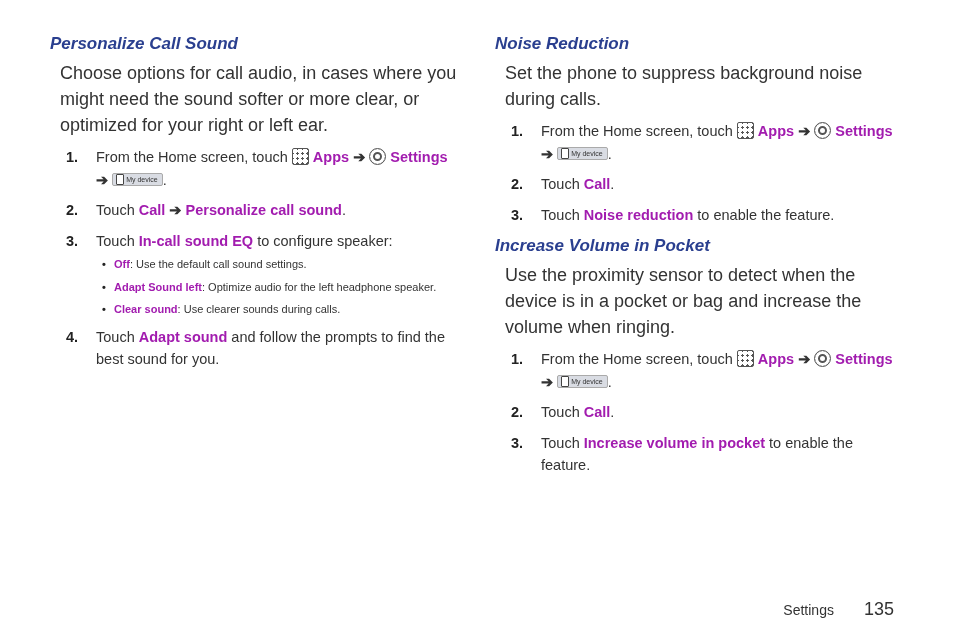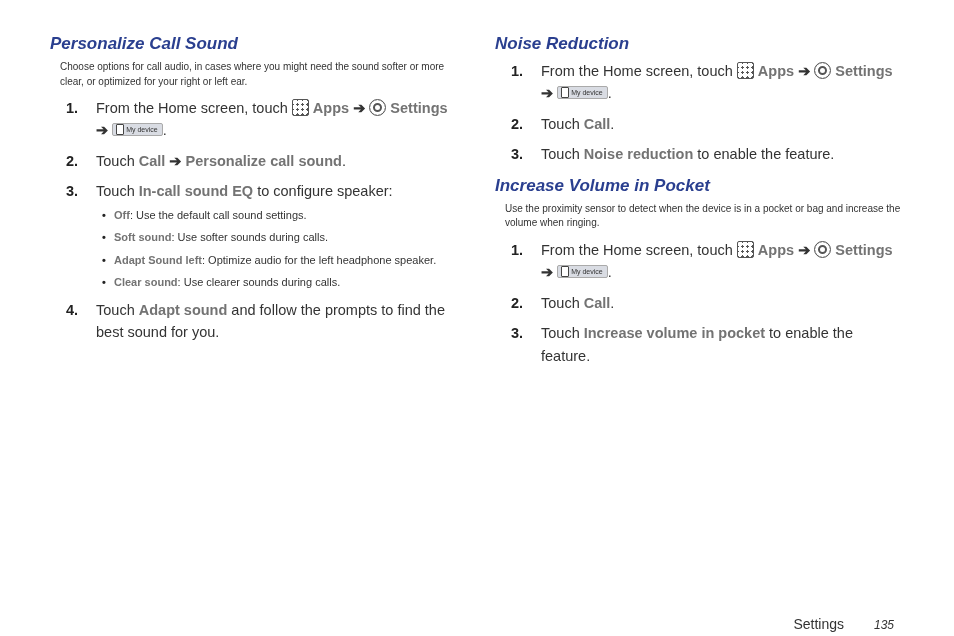"Personalize Call Sound" .page { padding: 30px 50px 4px 50px -> 30px 50px 16px 50px }
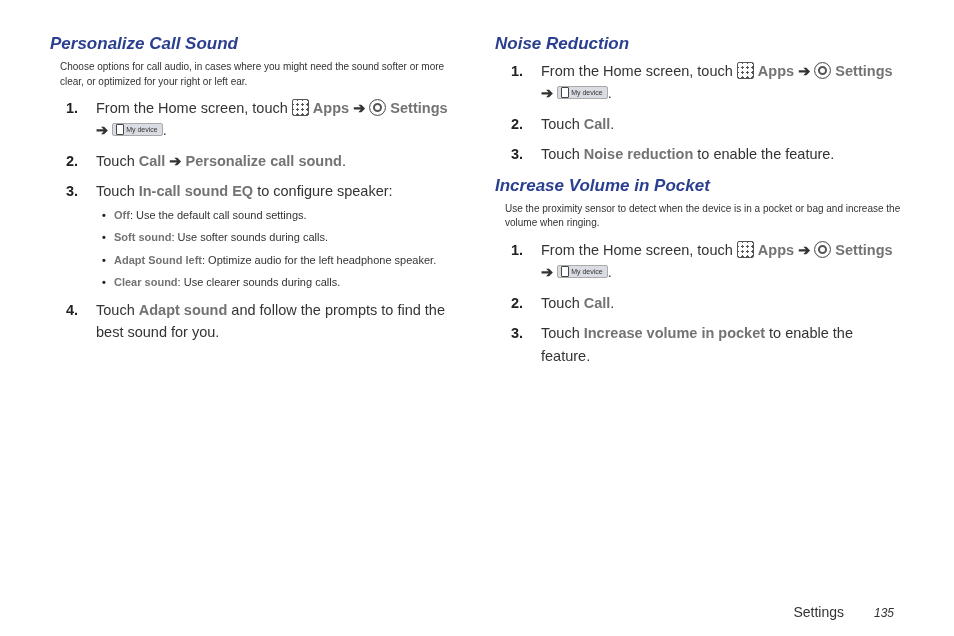"Choose options for call audio," .intro { font-size: 10px -> 18px }
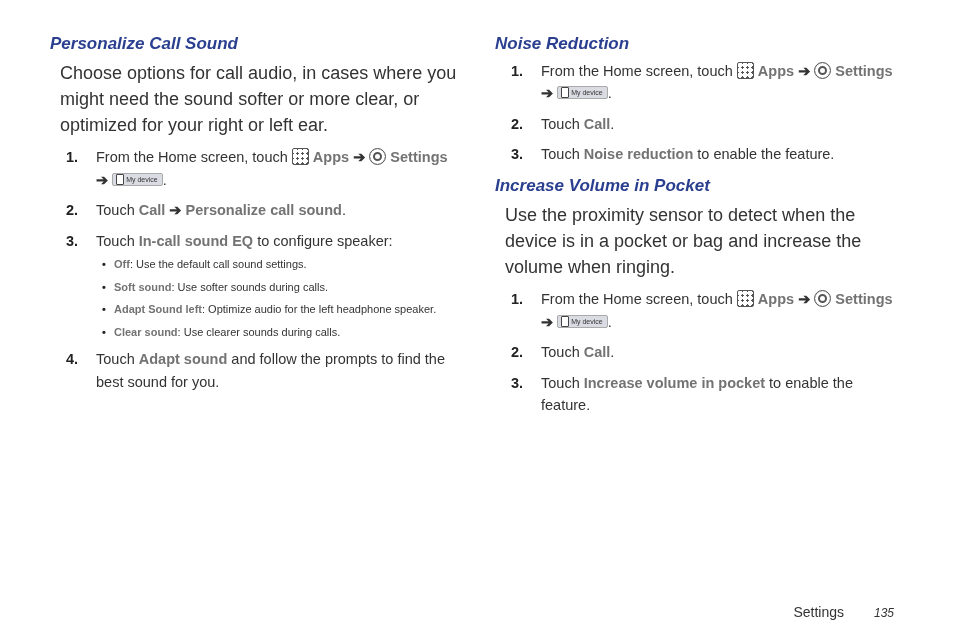"Set the phone to suppress" div.intro { html: none -> <div>Set the phone to suppress background noise during calls.</div> }
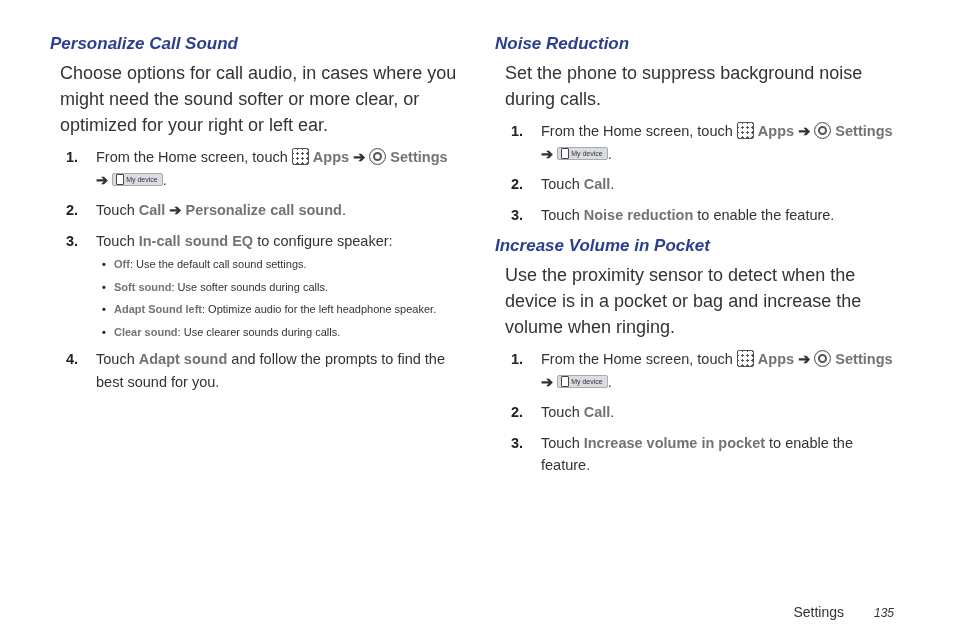"Apps" .b { color: #737373 -> #a21caf }
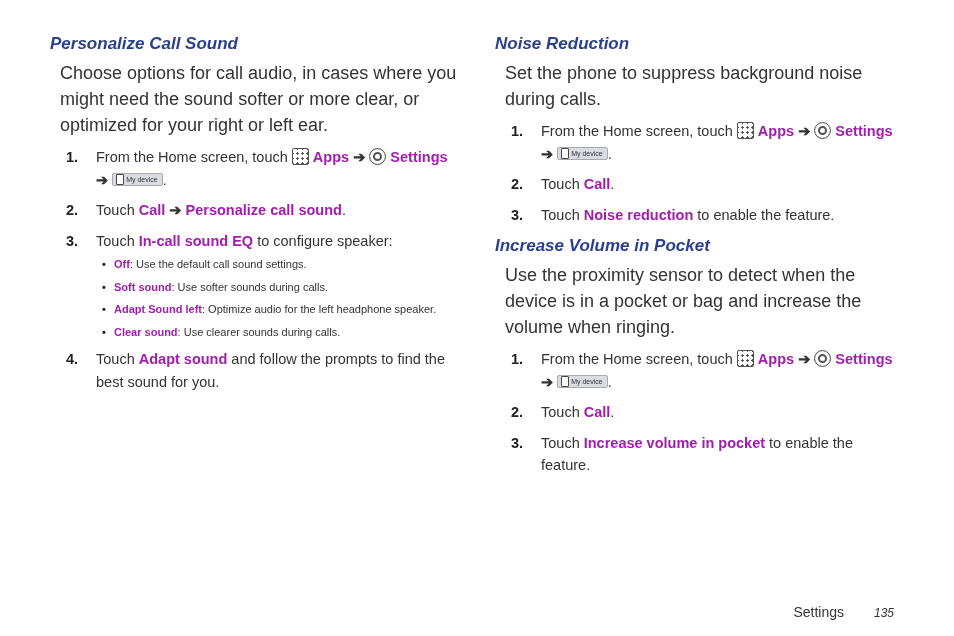"Soft sound: Use softer sounds" li { html: <li><span>Soft sound</span><span>: Use softer sounds during calls.</span></li> -> none }
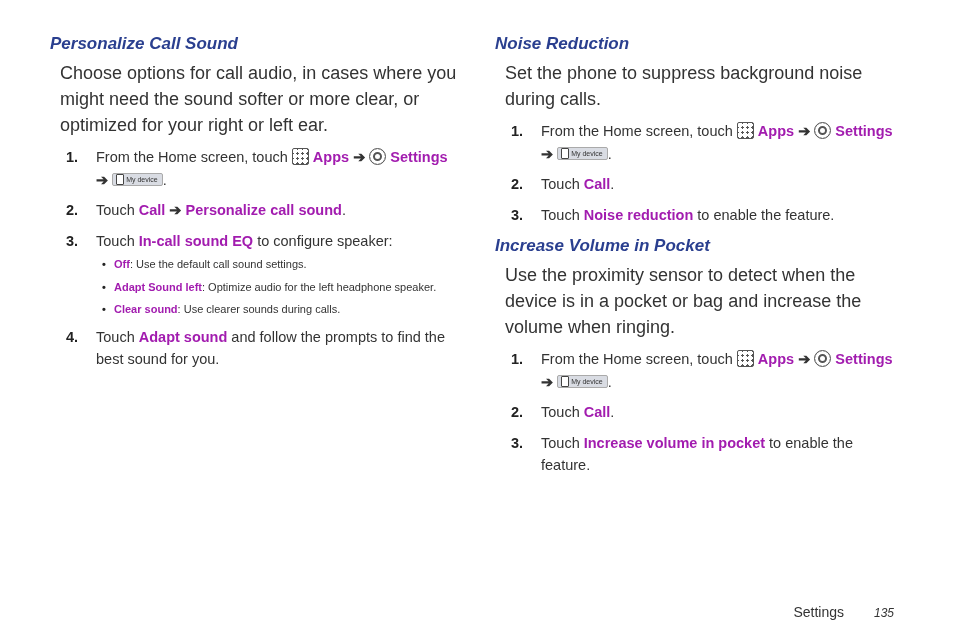"135" .footer .pnum { font-size: 12px -> 18px; font-style: italic -> none }
